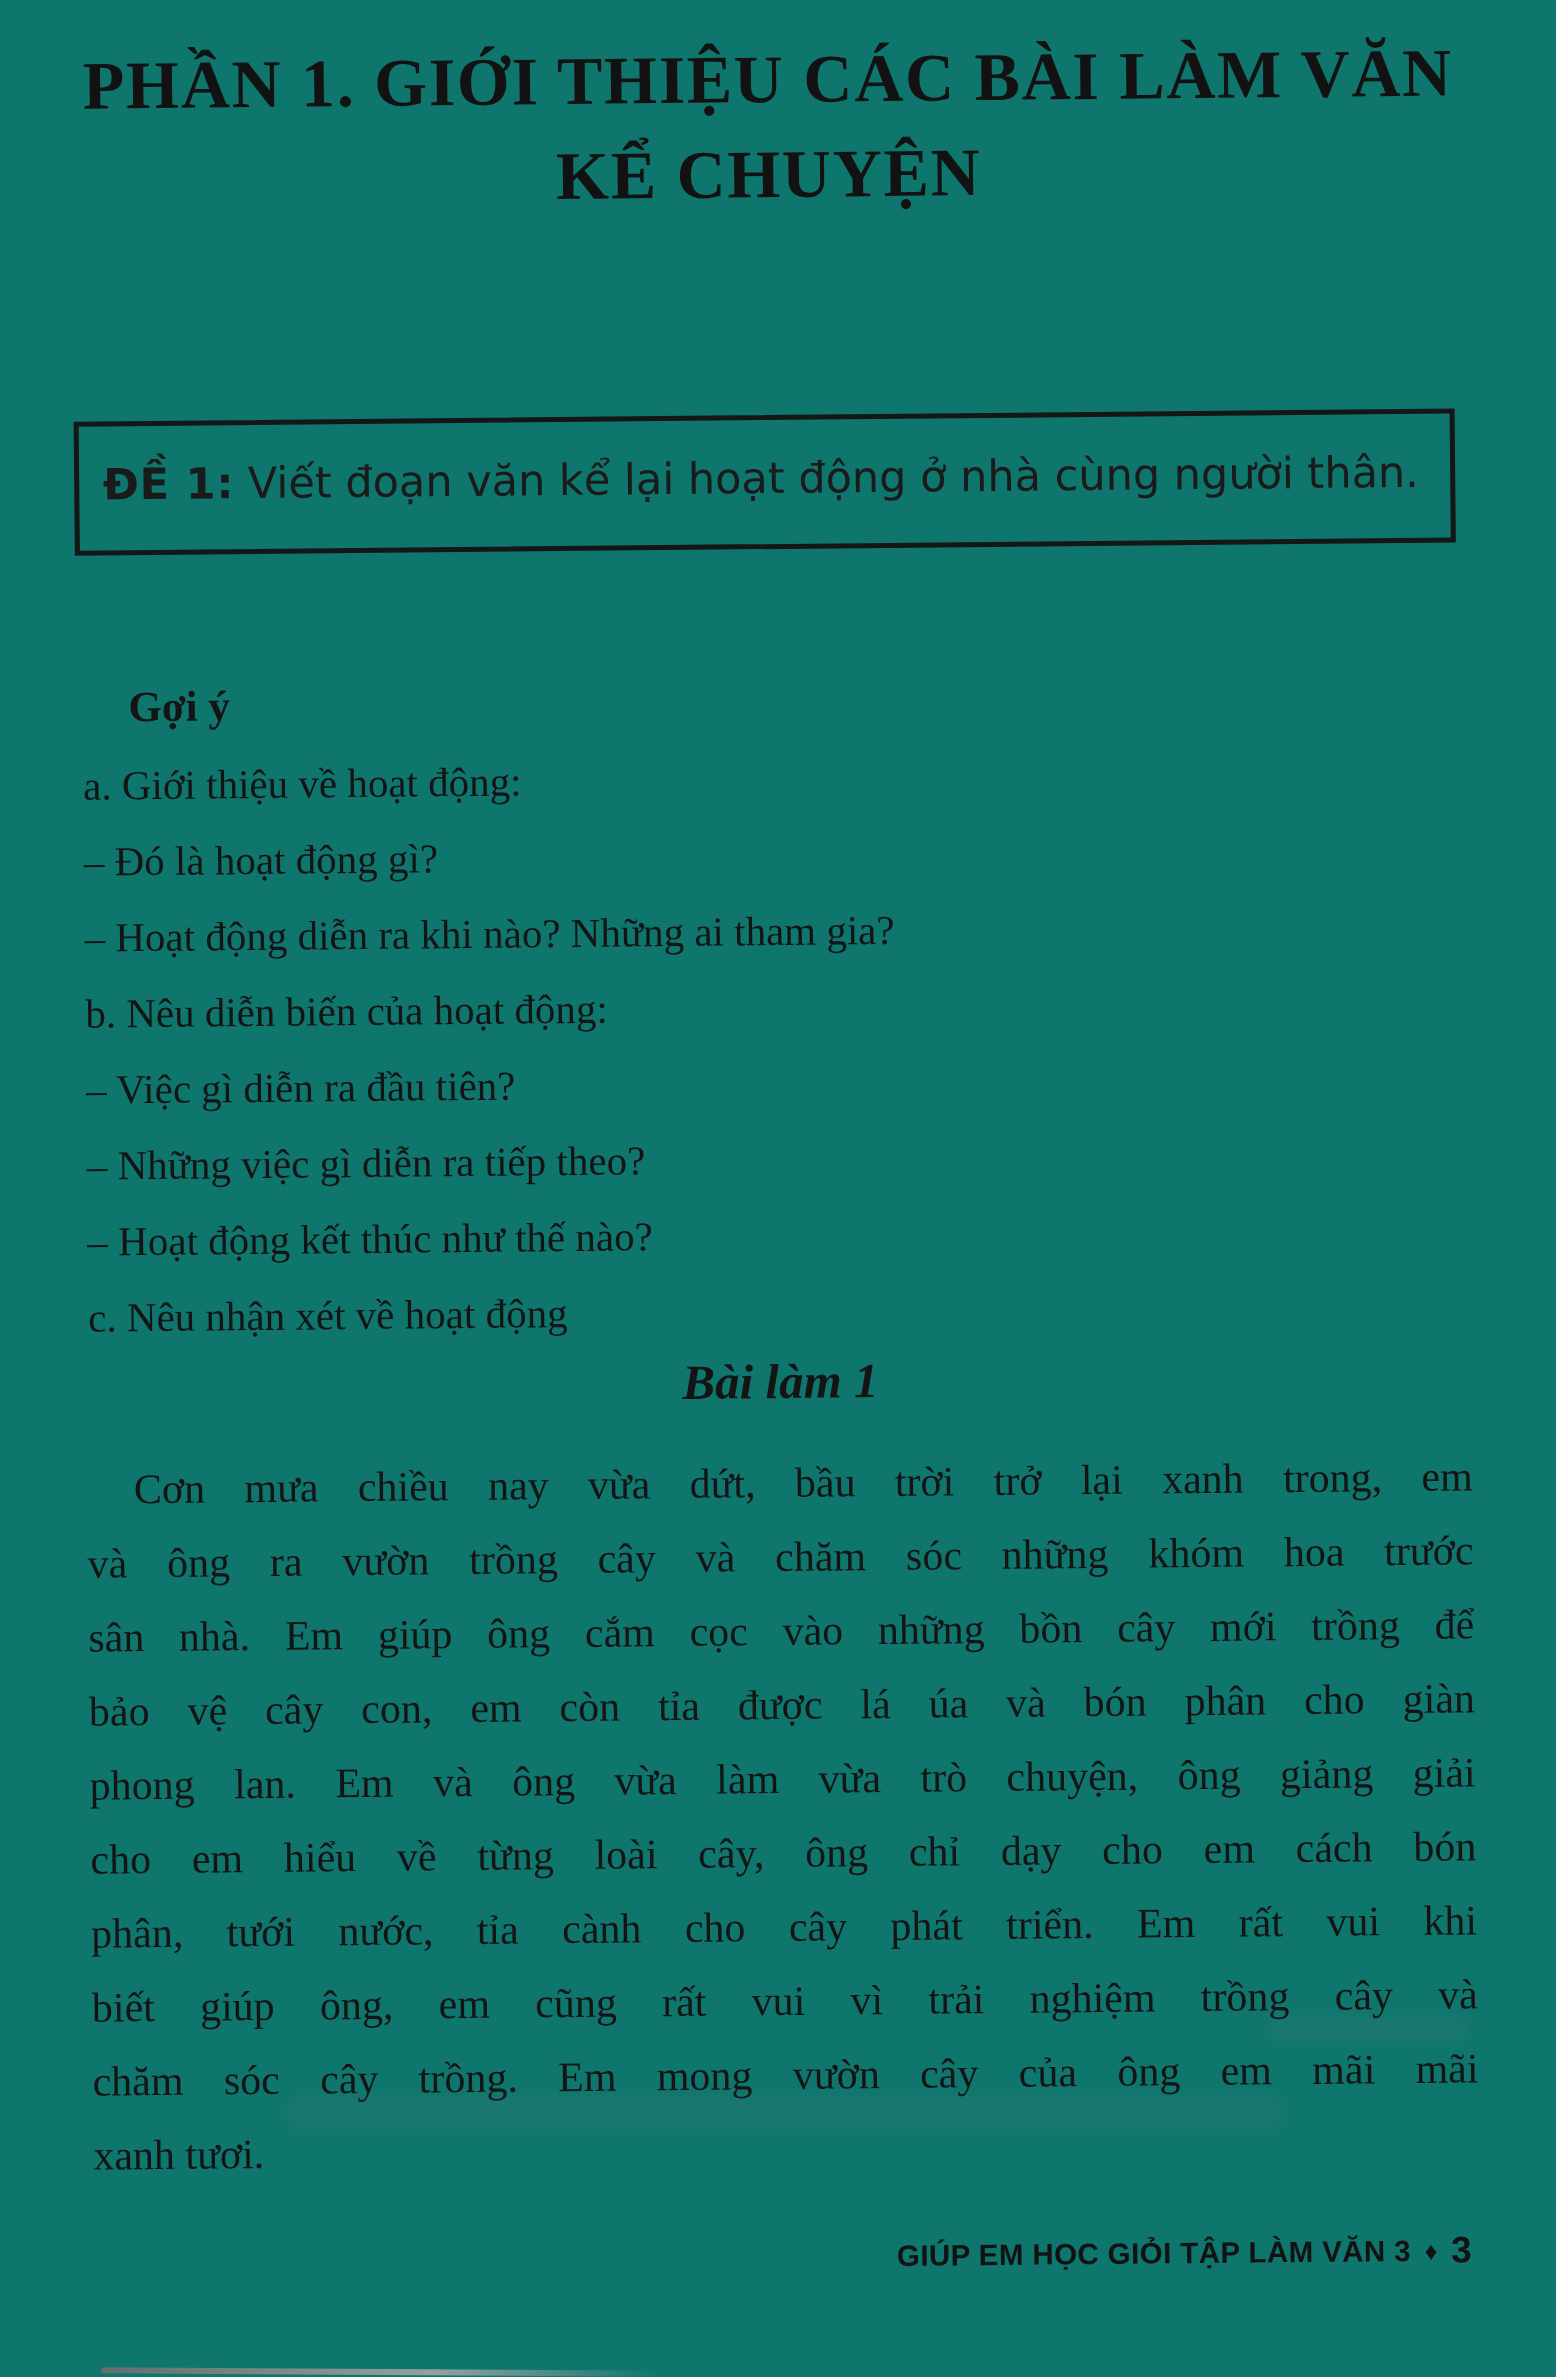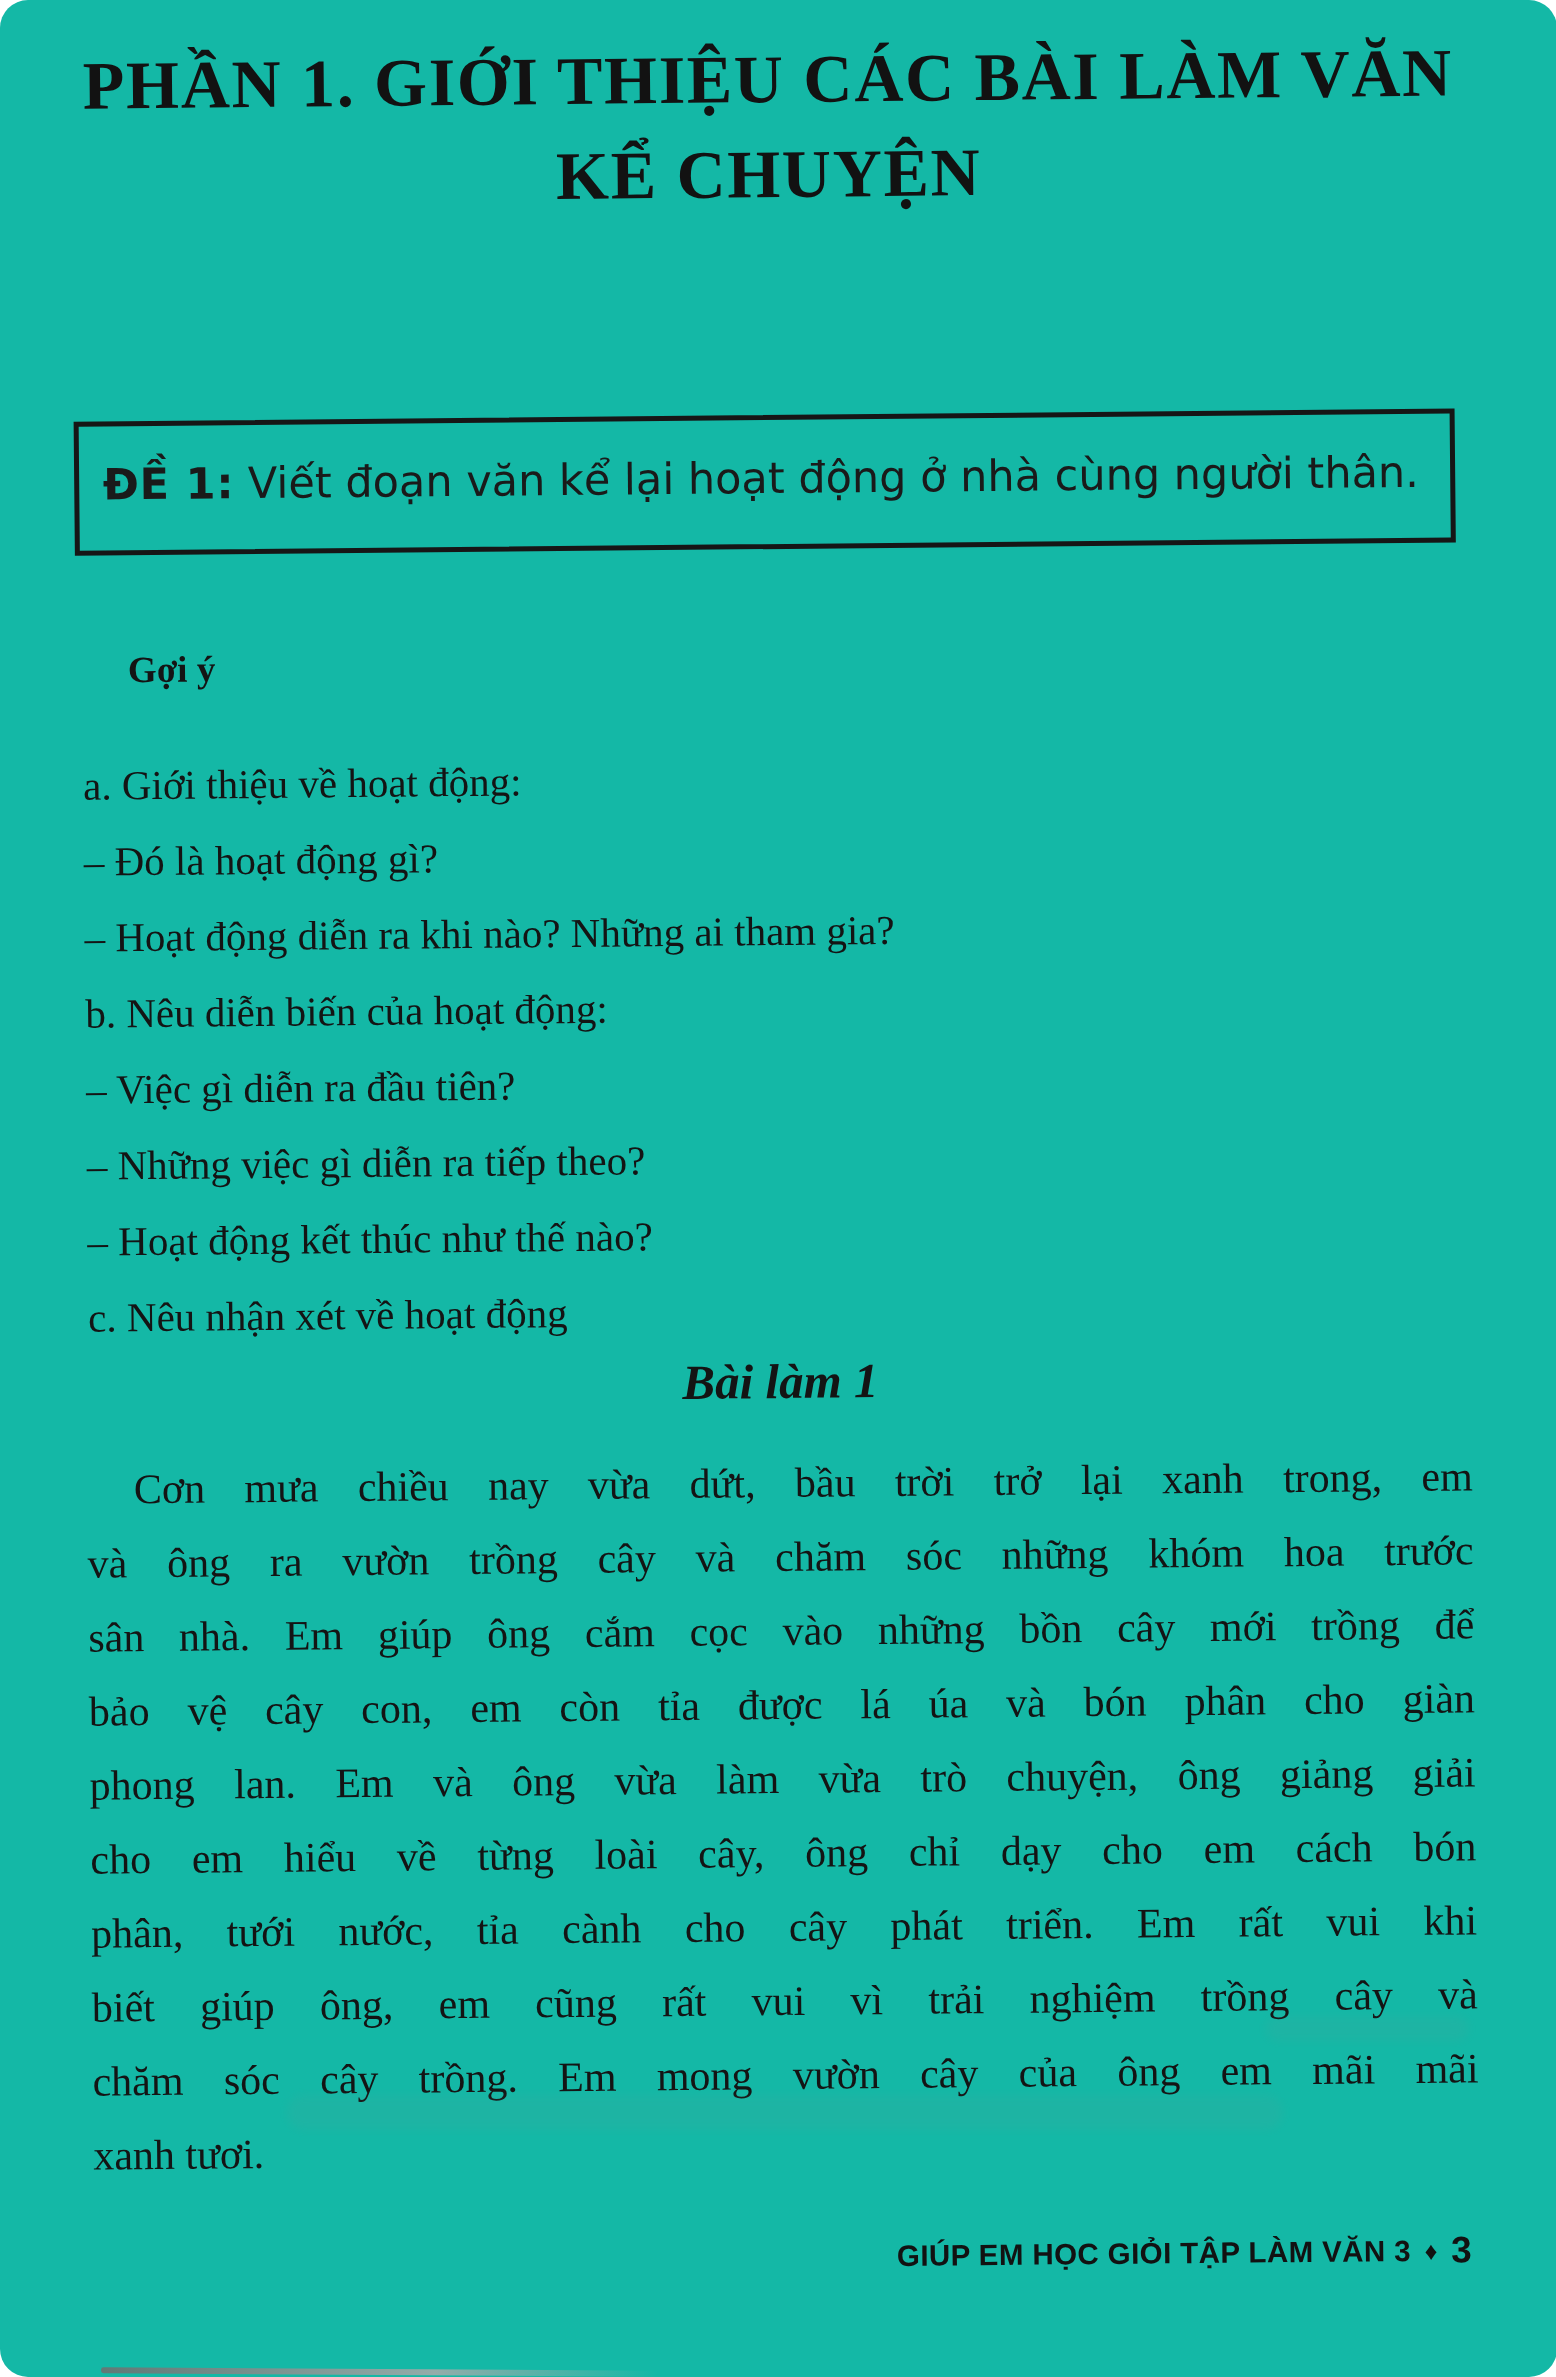"PHẦN 1. GIỚI THIỆU CÁC" .page { background: #14b8a6 -> #0f766e; border-radius: 28px -> none }
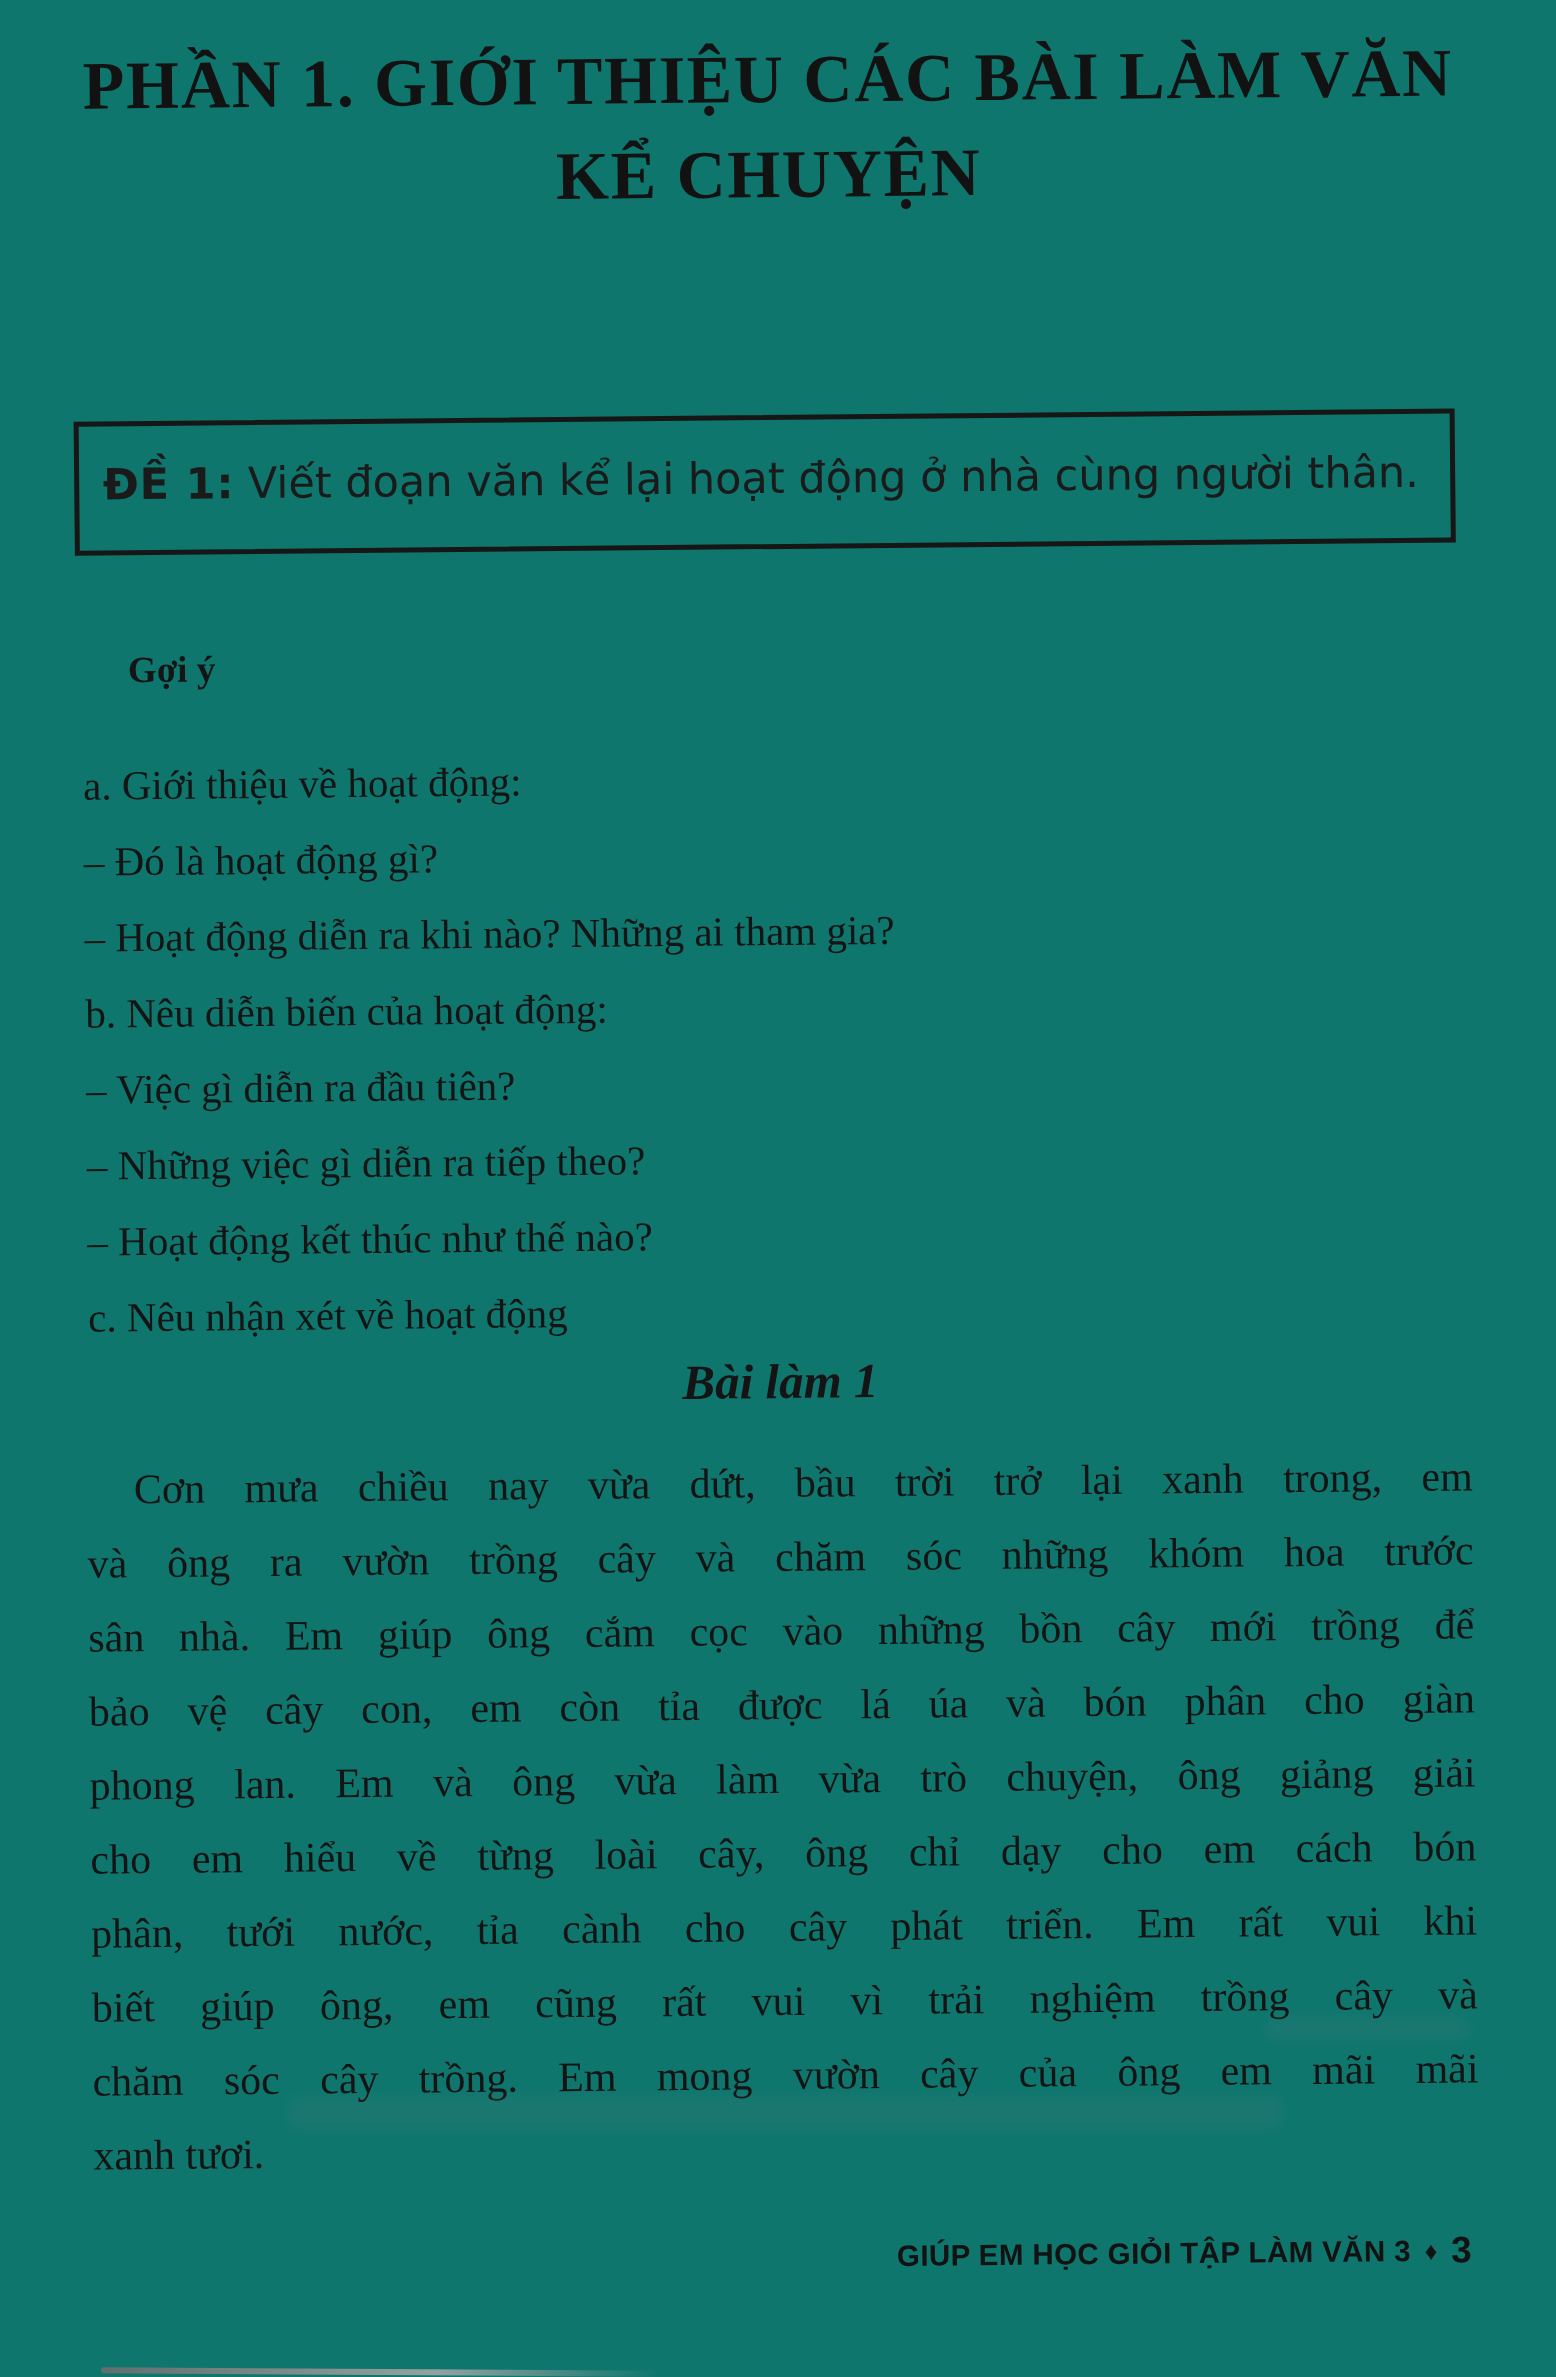"Gợi ý" .hint-heading { font-size: 37px -> 43px; top: 642px -> 676px }
